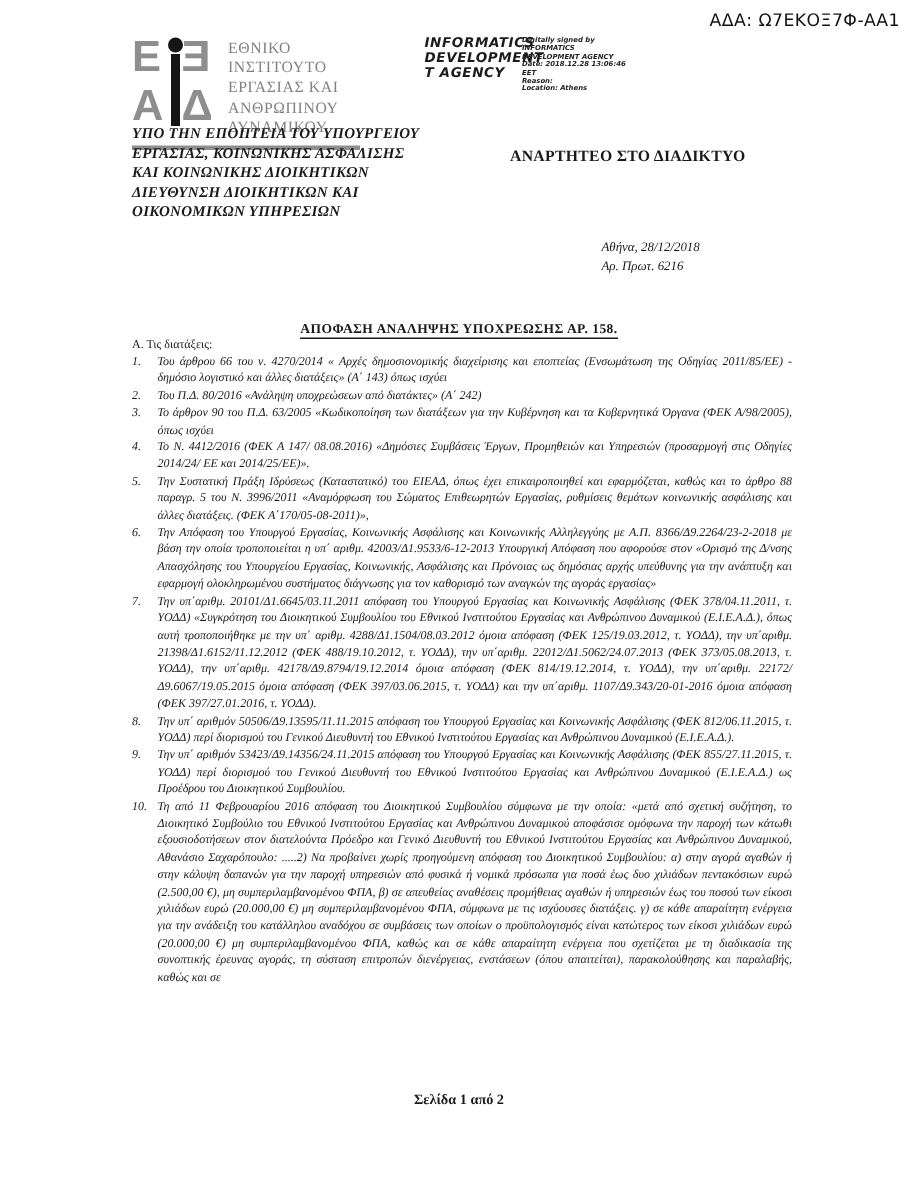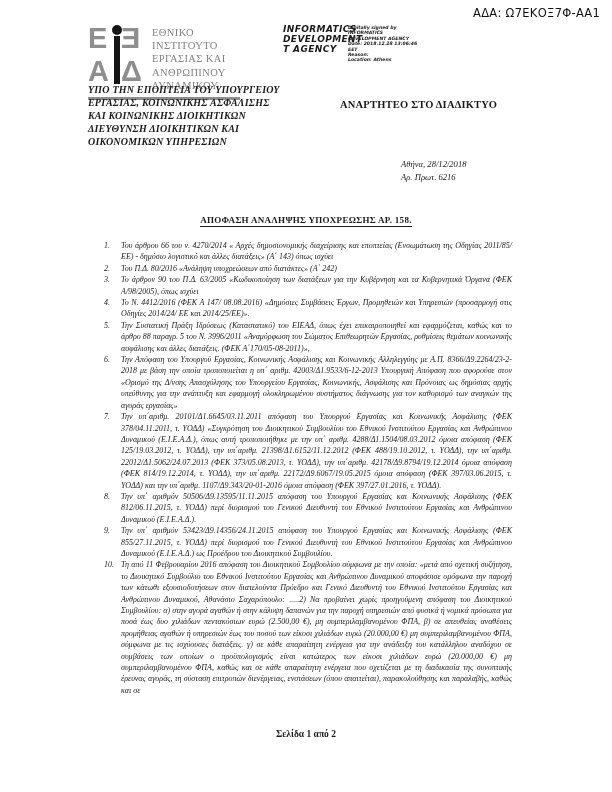"Α. Τις διατάξεις:" div.intro { html: none -> <div>Α. Τις διατάξεις:</div> }
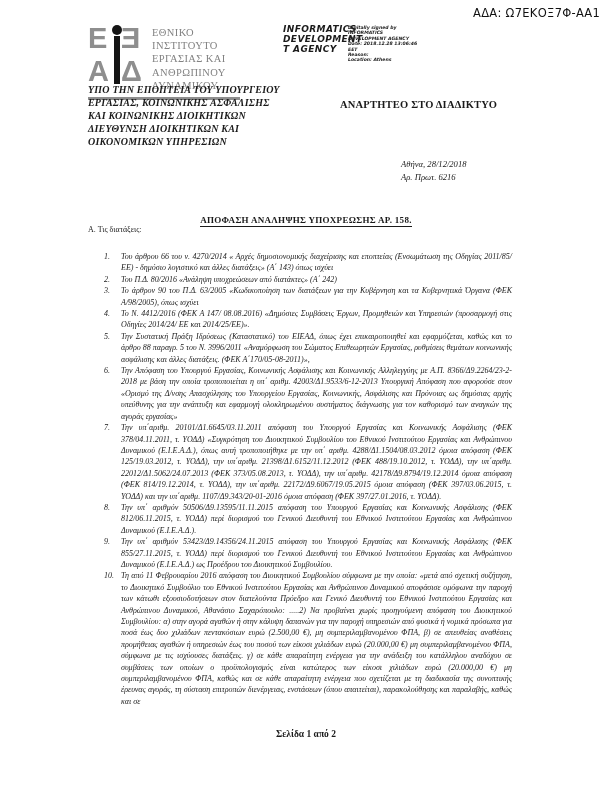"Του άρθρου 66 του ν." .legal-list { margin: 16px -> 0 }
